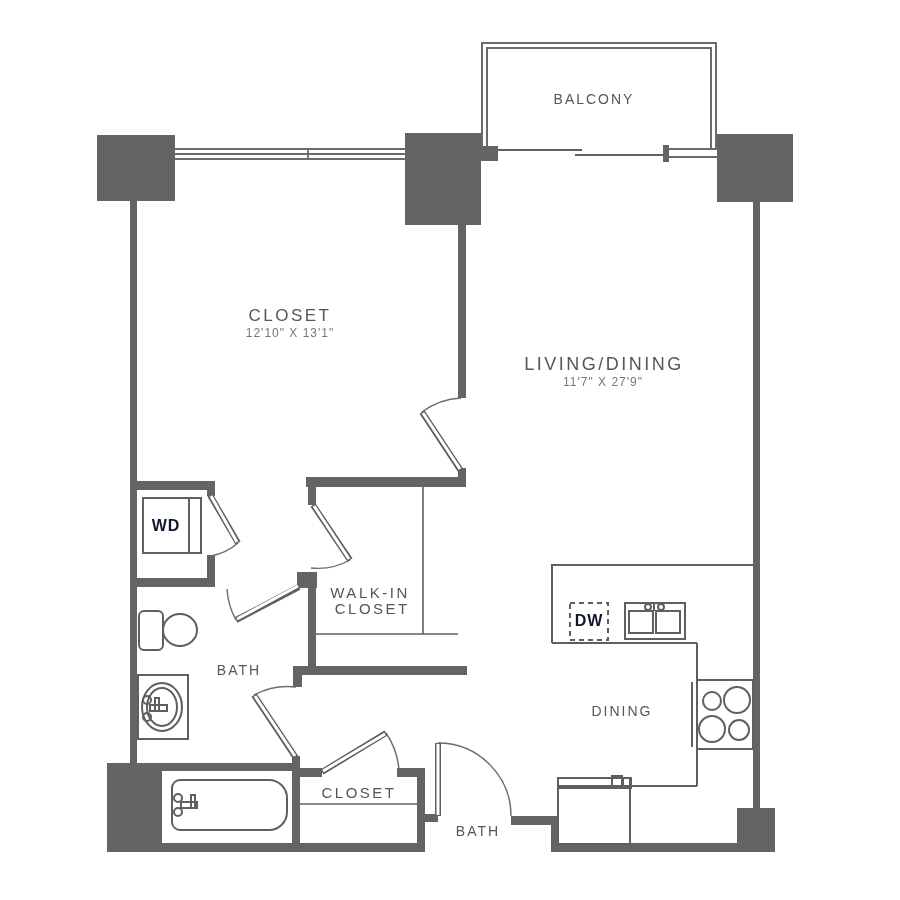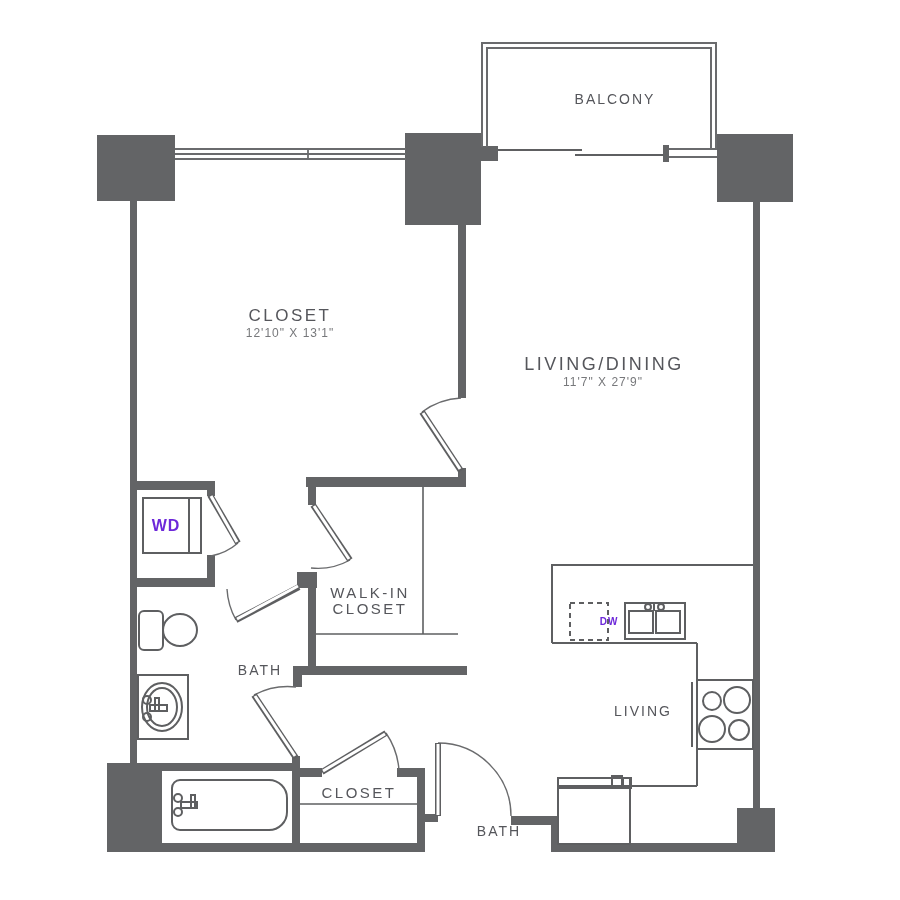"BALCONY" .room-label.small { margin-left: 21px -> none }
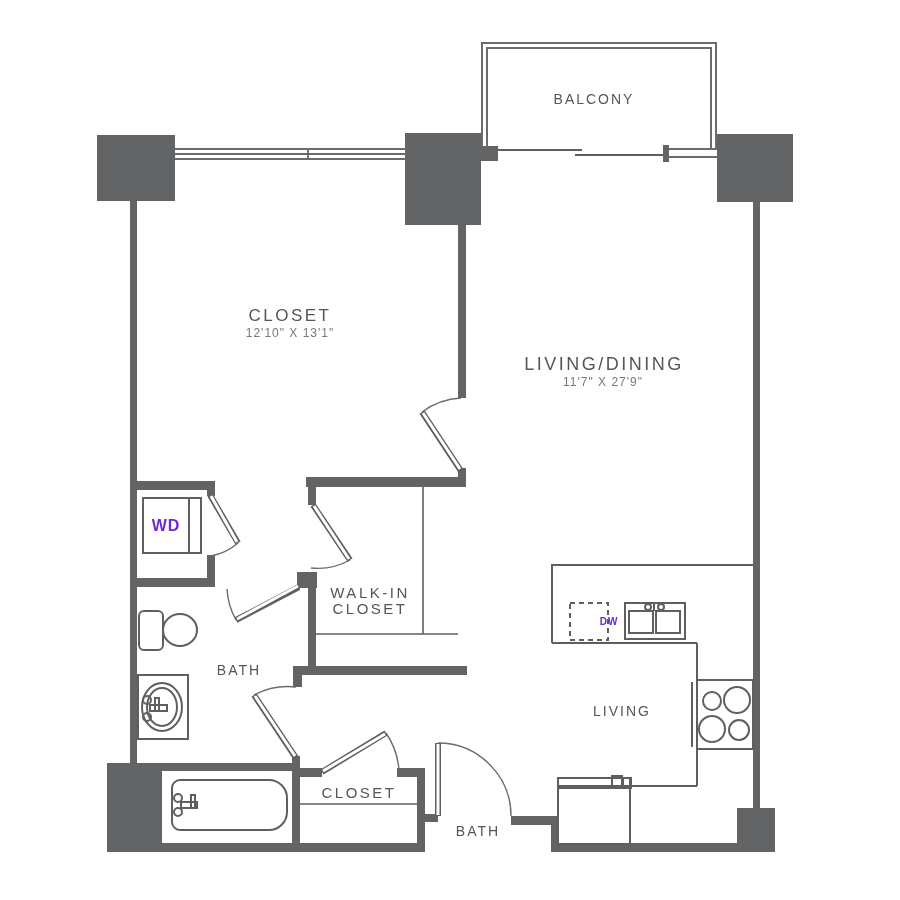"WD" .fixture-label { color: #6d28d9 -> #0f172a }
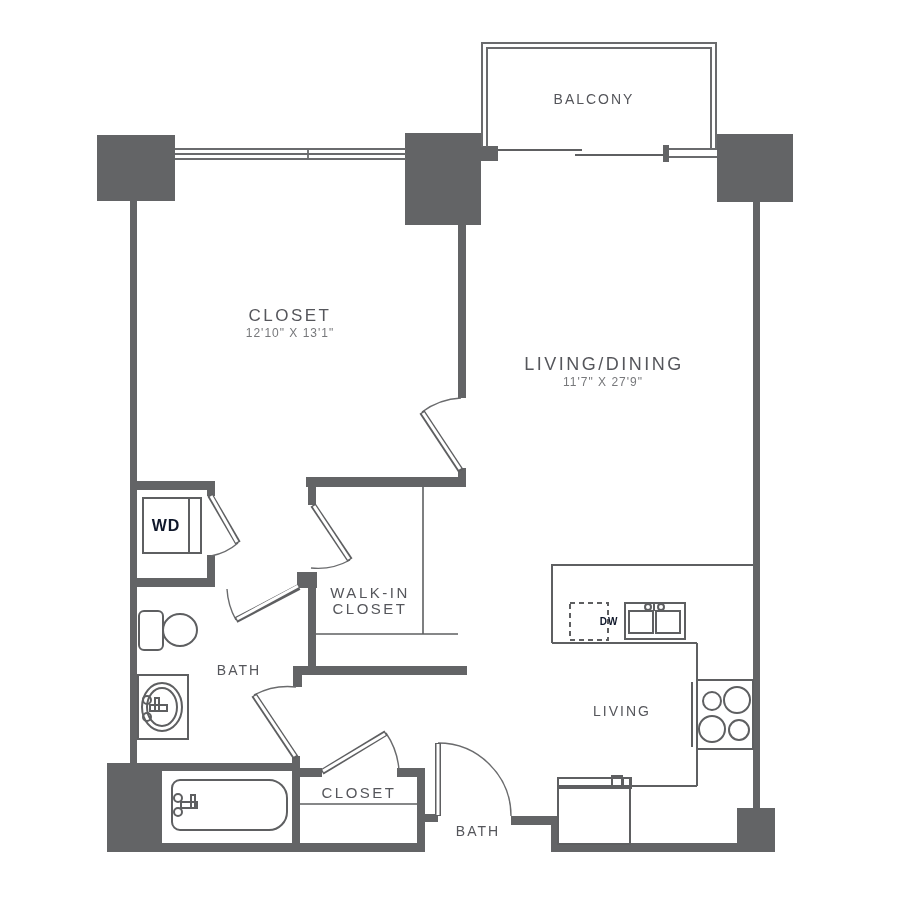"WALK-IN" .two-line { text-align: none -> right }
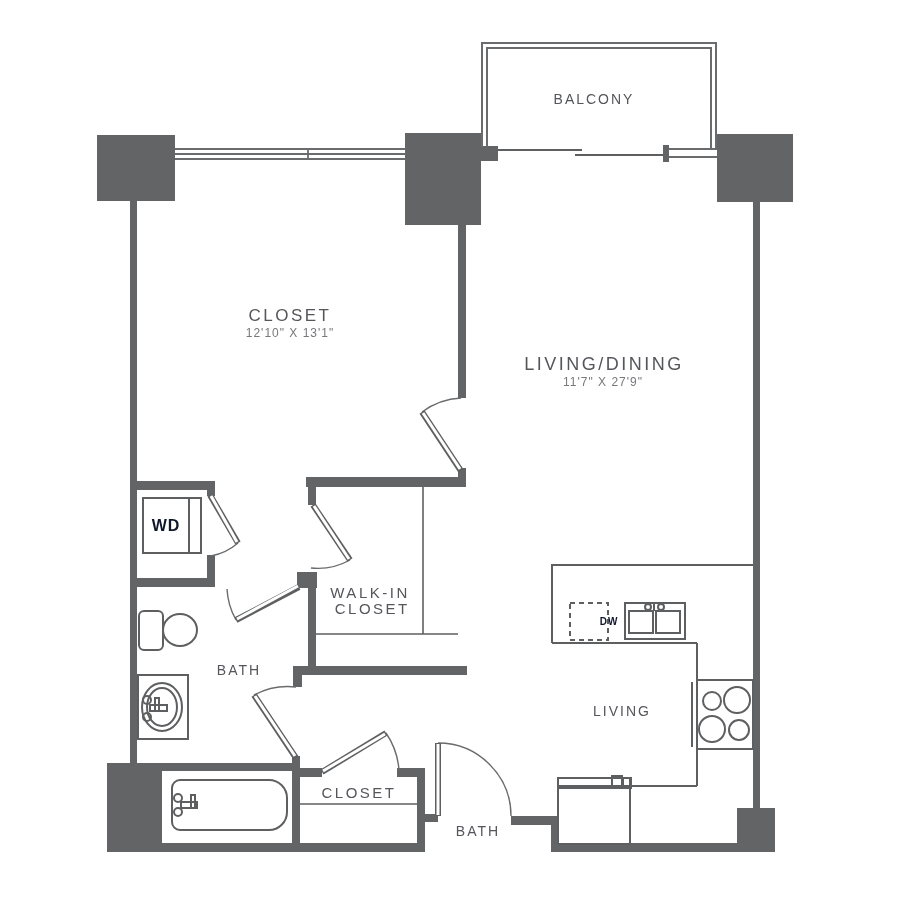"DW" .fixture-label.dw { font-size: 10px -> 16px; margin-left: 20px -> none }
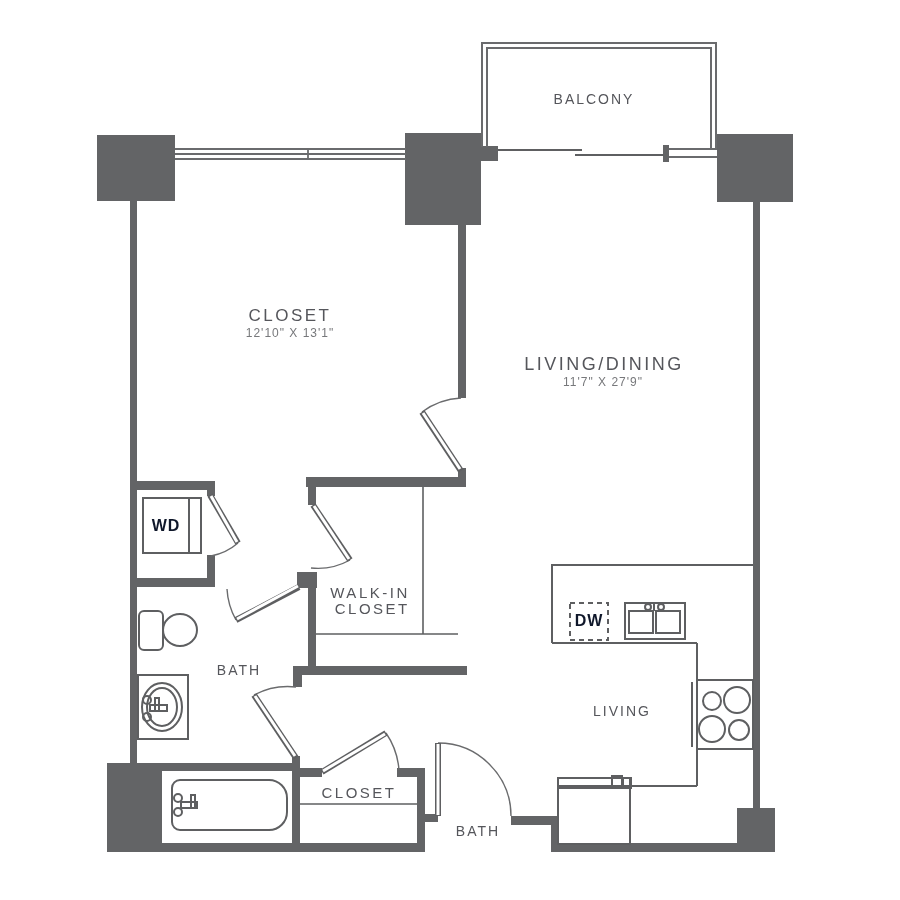"LIVING" div.room-label { text: LIVING -> DINING }
